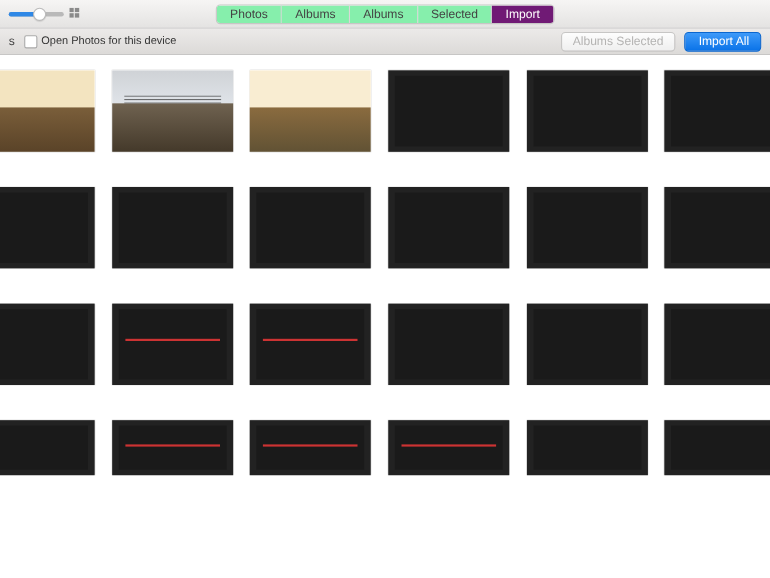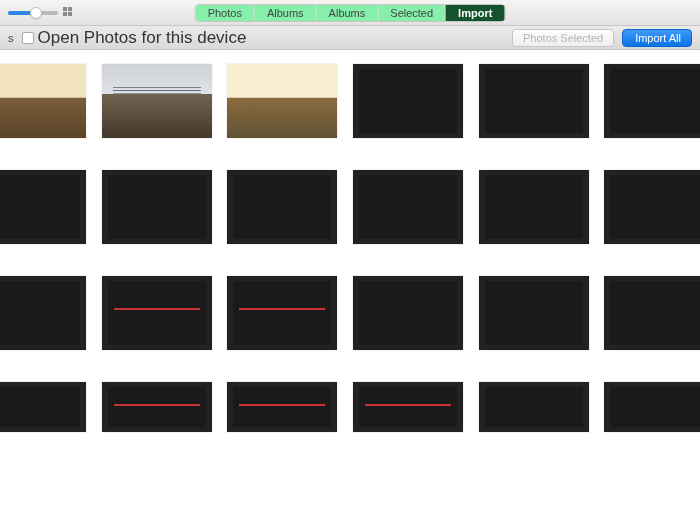"Import" .seg button.active { background: #14532d -> #701a75; font-weight: bold -> none }
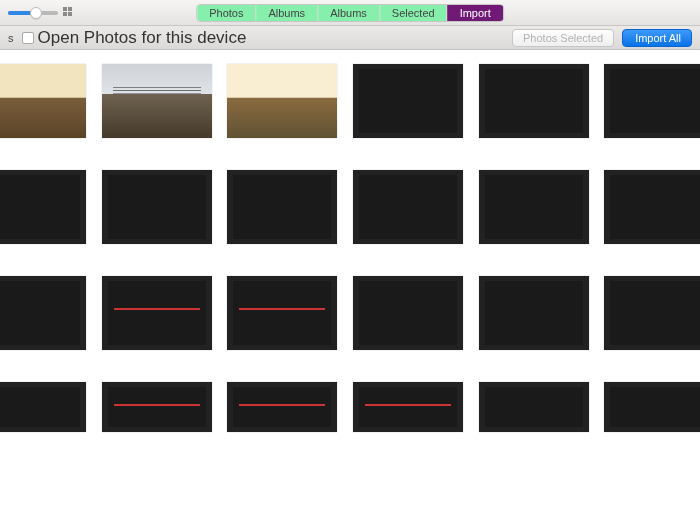"Open Photos for this device" .chk-label { font-size: 17px -> 10px }
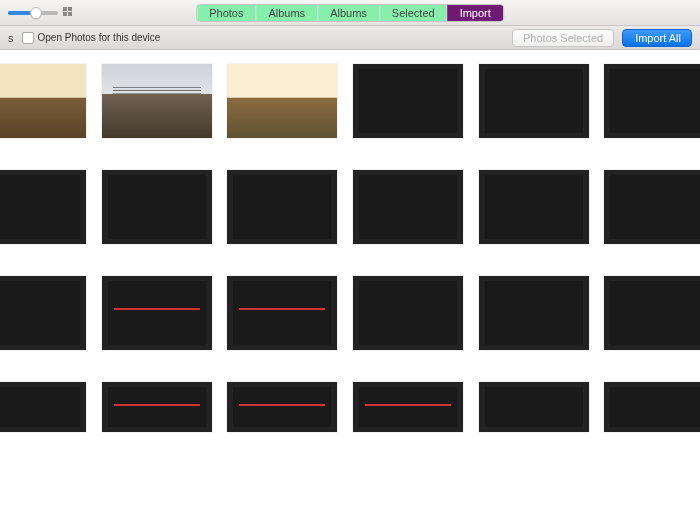"Photos Selected" button.btn { text: Photos -> Albums }
